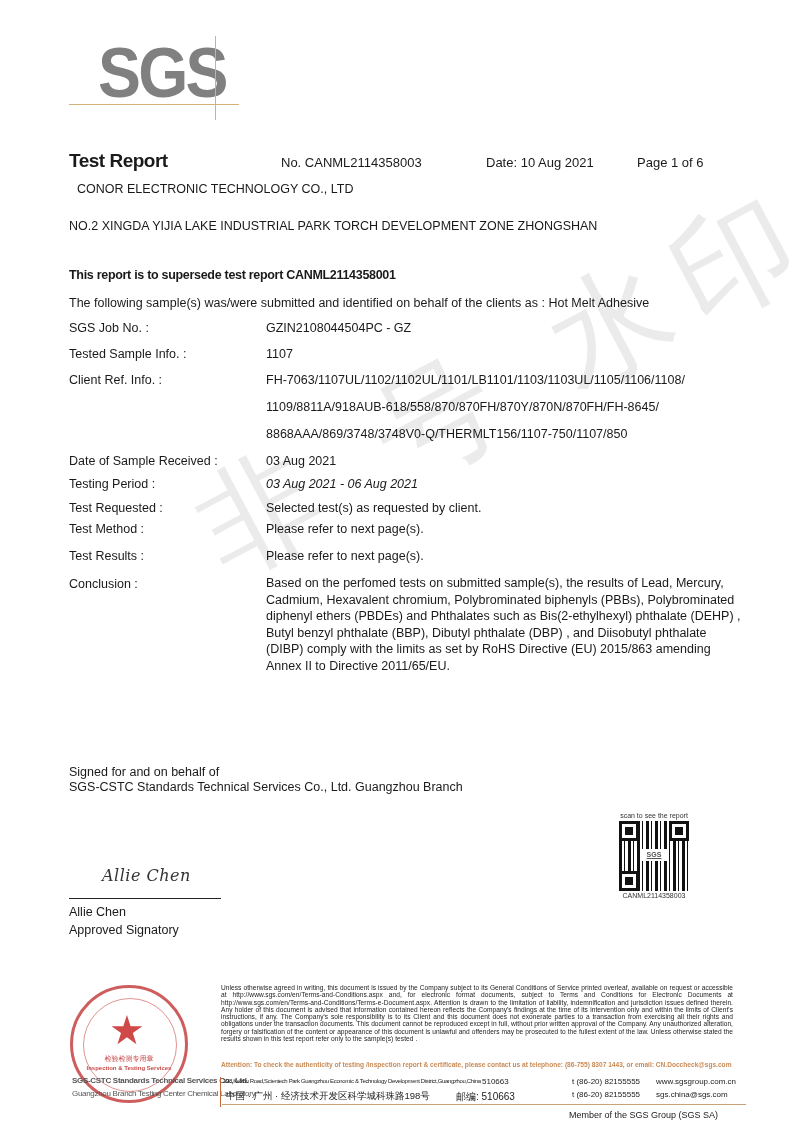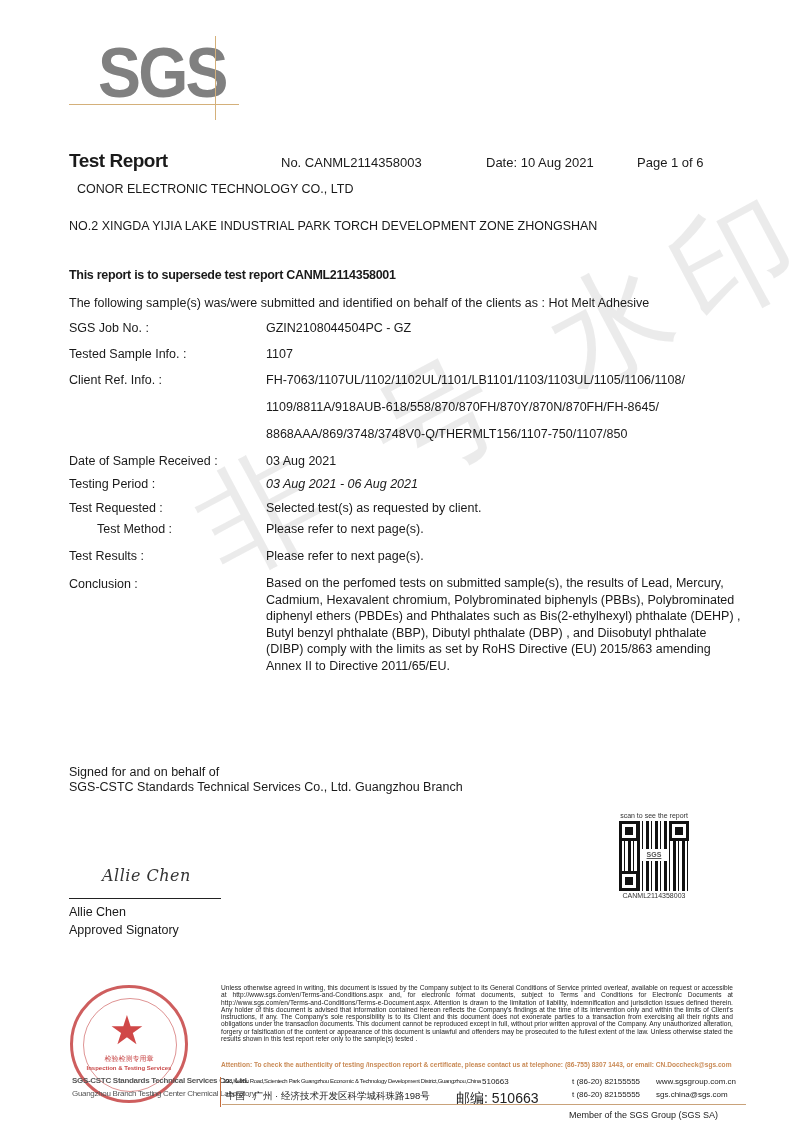"Test Method :" div.abs { margin-left: 28px -> none }
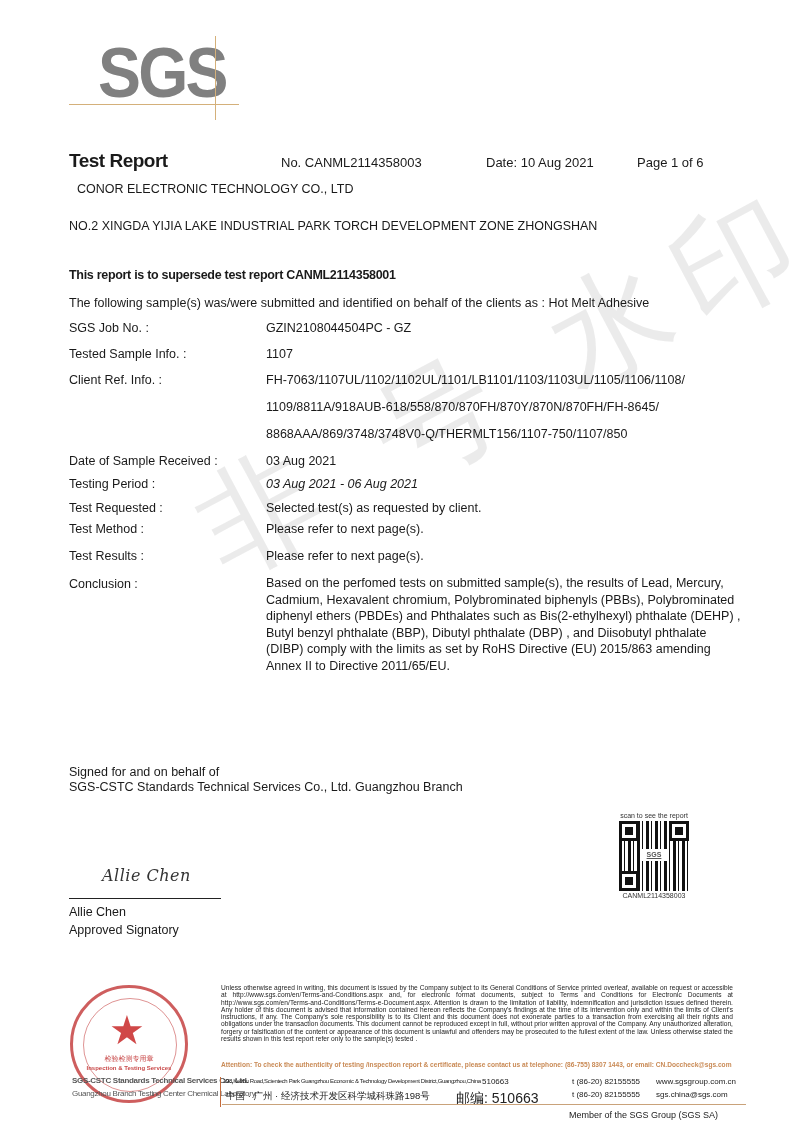"邮编: 510663" .zip2 { font-size: 14px -> 10px }
